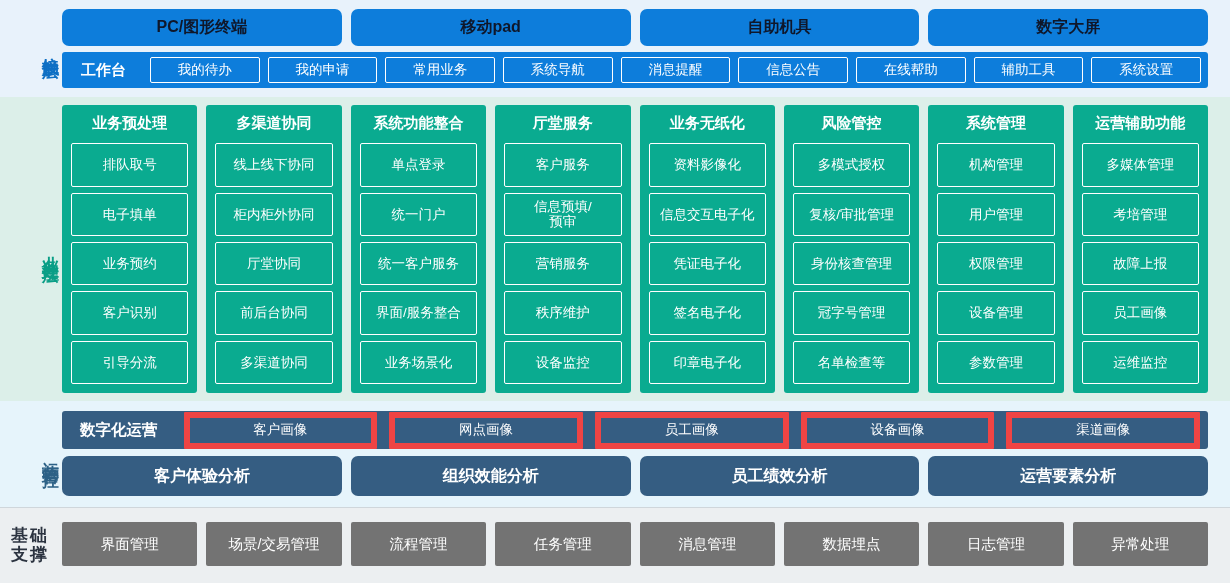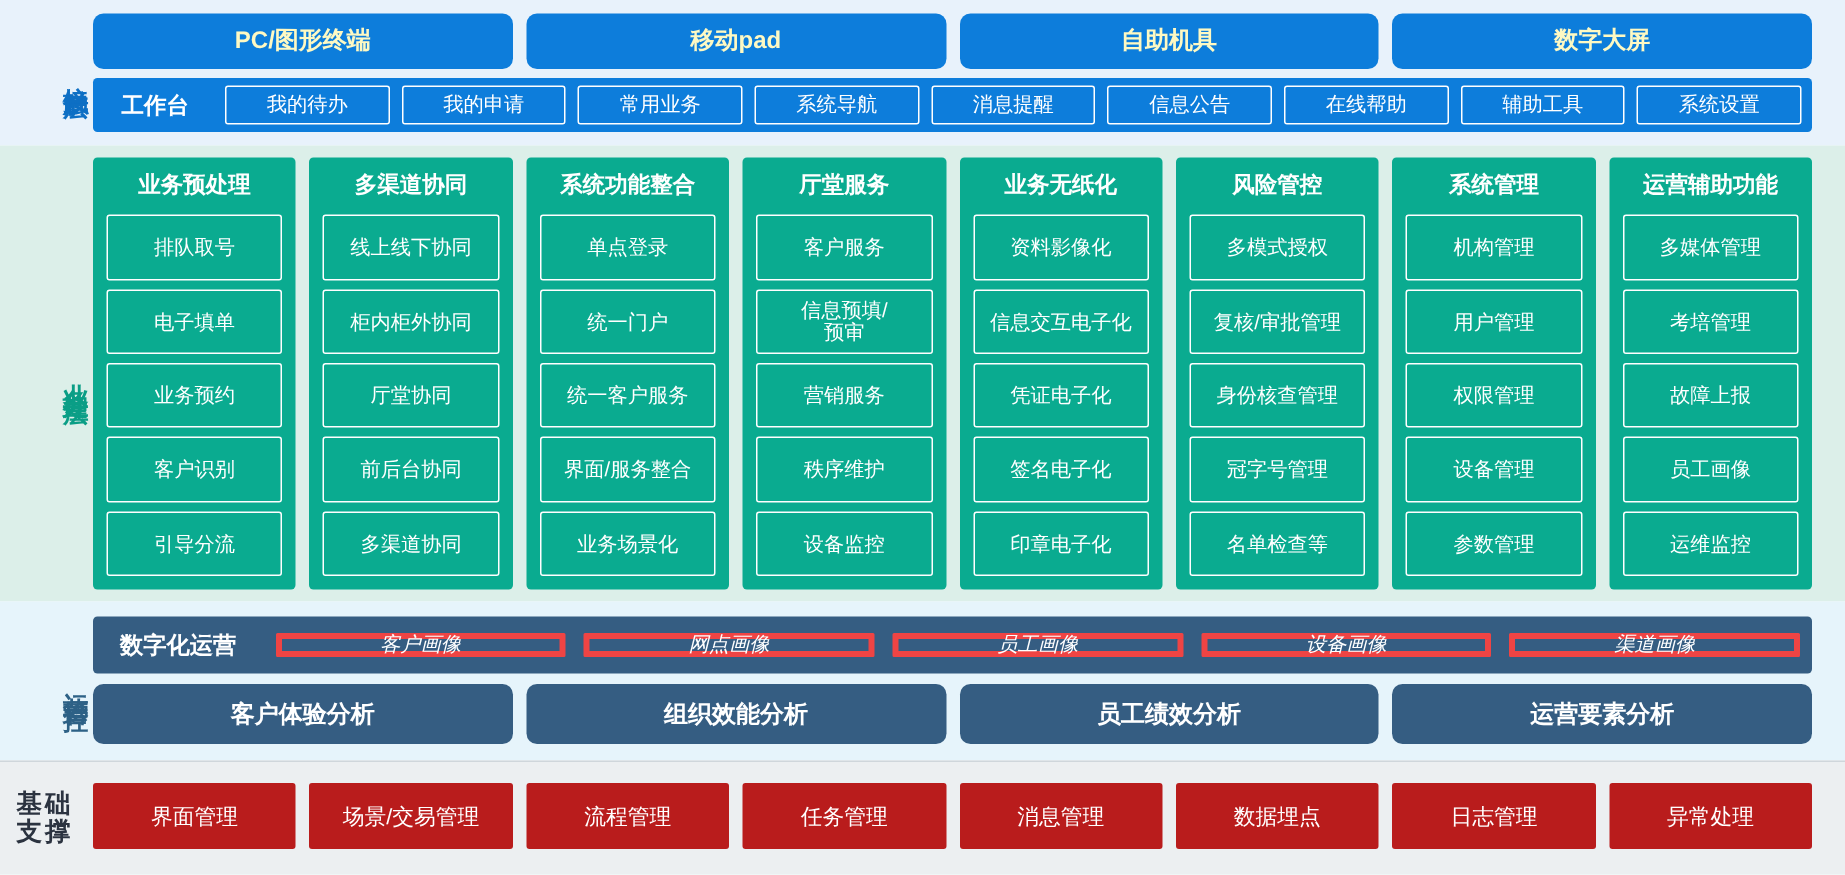"PC/图形终端" .channel-chip { color: #fef9c3 -> #0f172a }
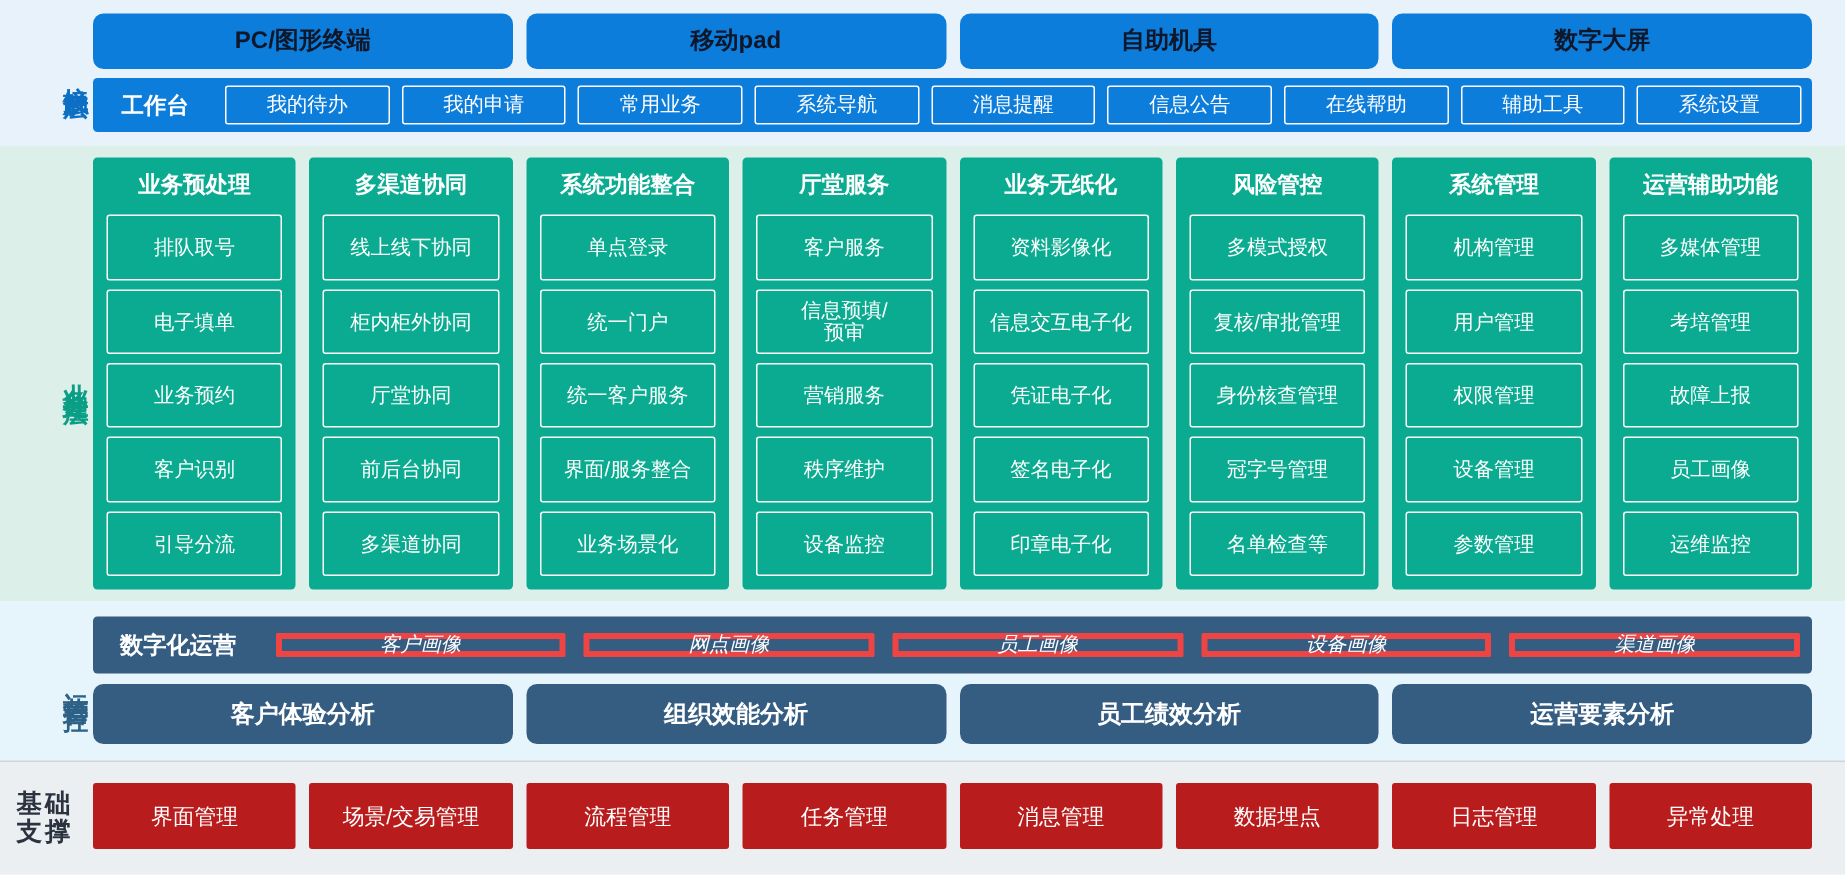"客户画像" .ops-portrait-item { border: 4px solid #ef4444 -> 6px solid #ef4444; font-style: italic -> none; height: 16px -> 37px }
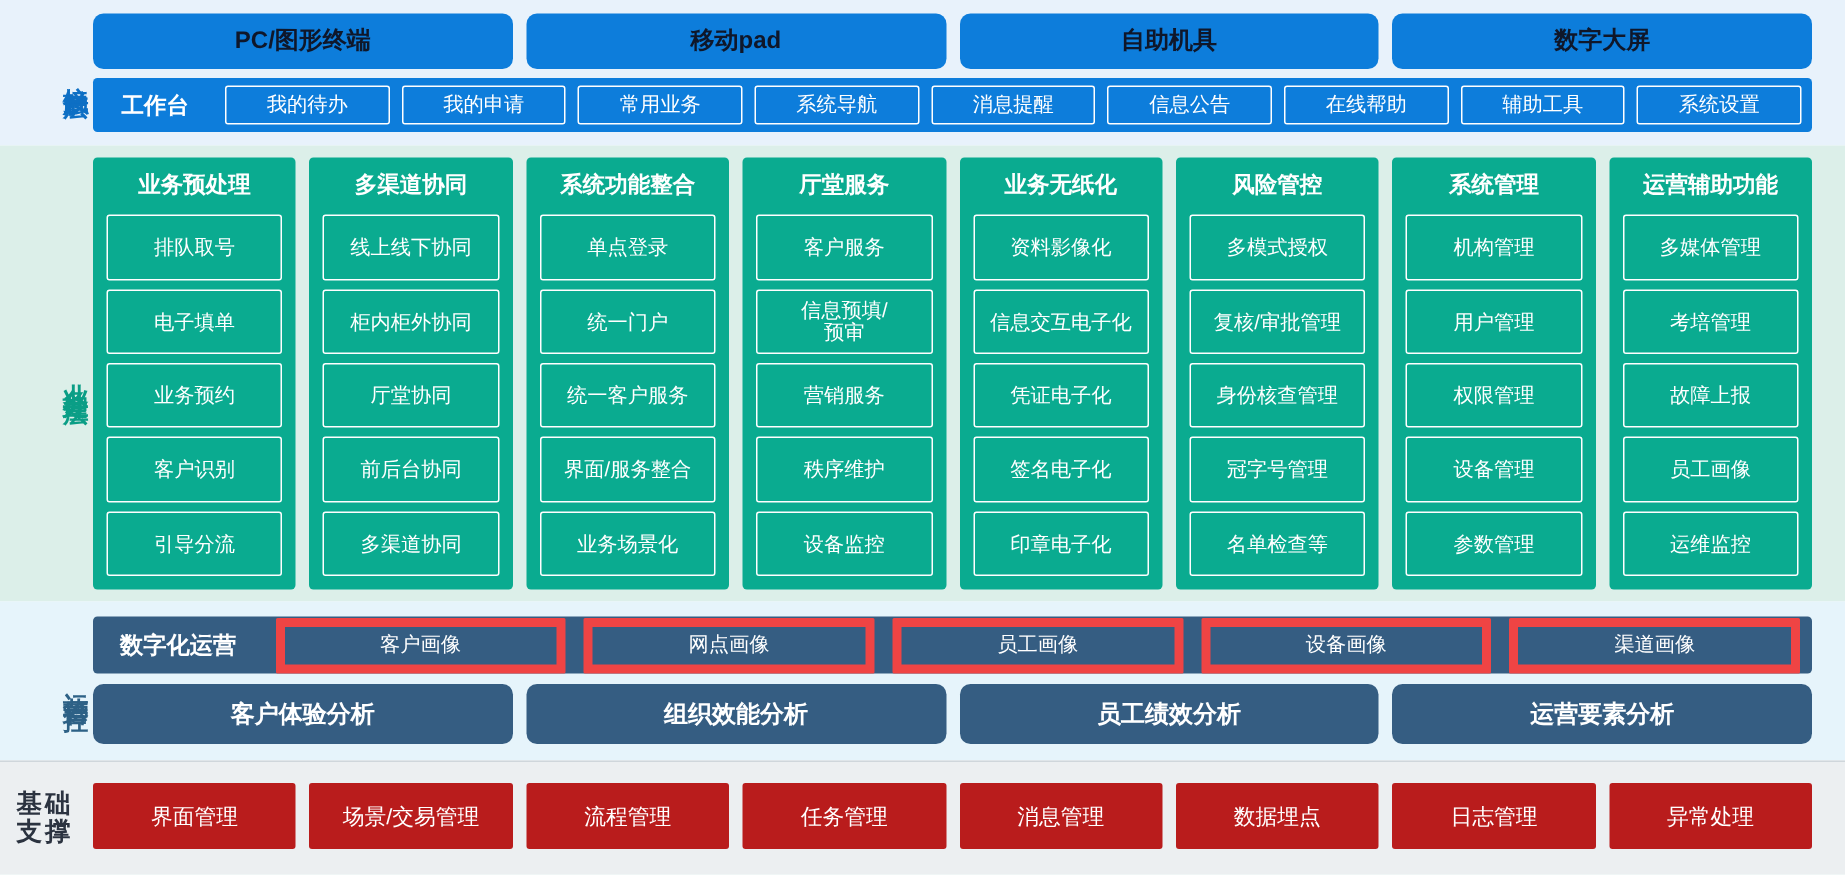"界面管理" .foundation-chip { background: #b91c1c -> #737373 }
